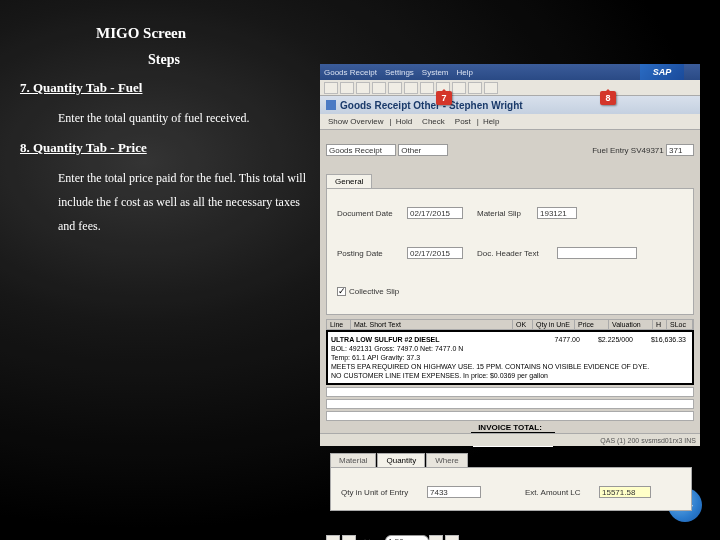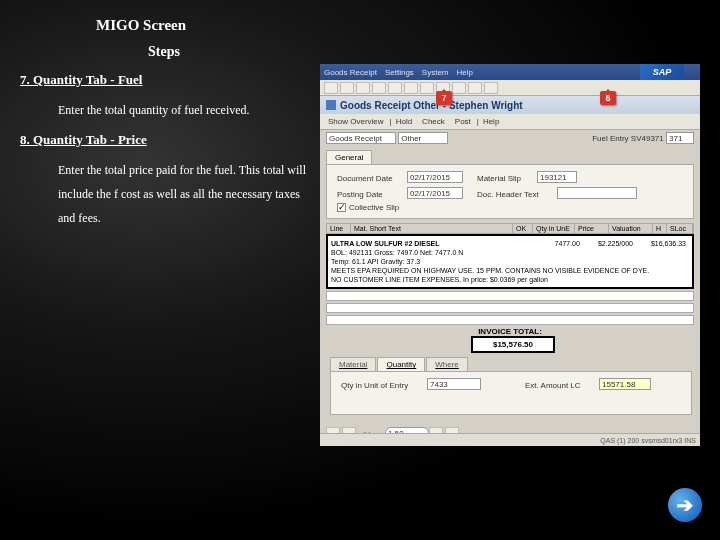"MIGO Screen" .inst { top: 17px -> 25px }
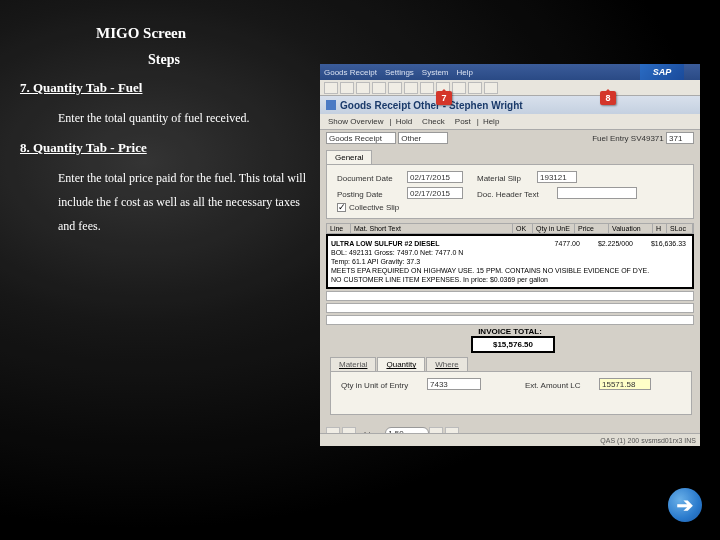"Goods Receipt Other" .row { align-items: flex-end -> center; padding: 2px 6px -> 14px 6px }
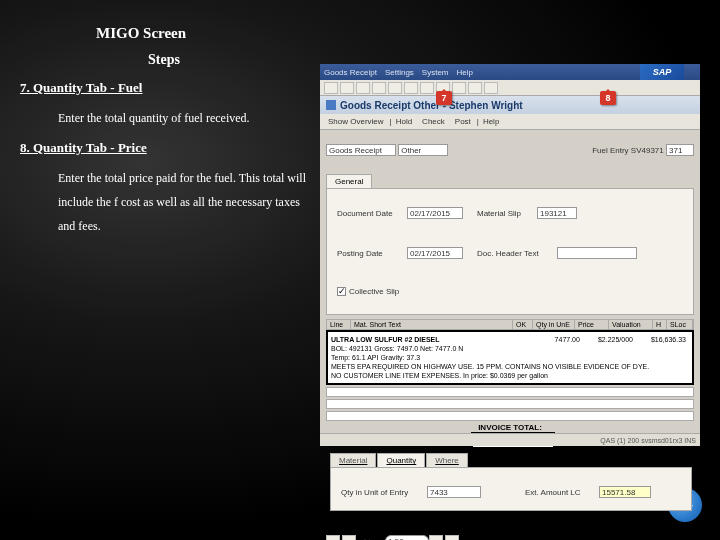"Material" .tabs2 { text-decoration: underline -> none }
